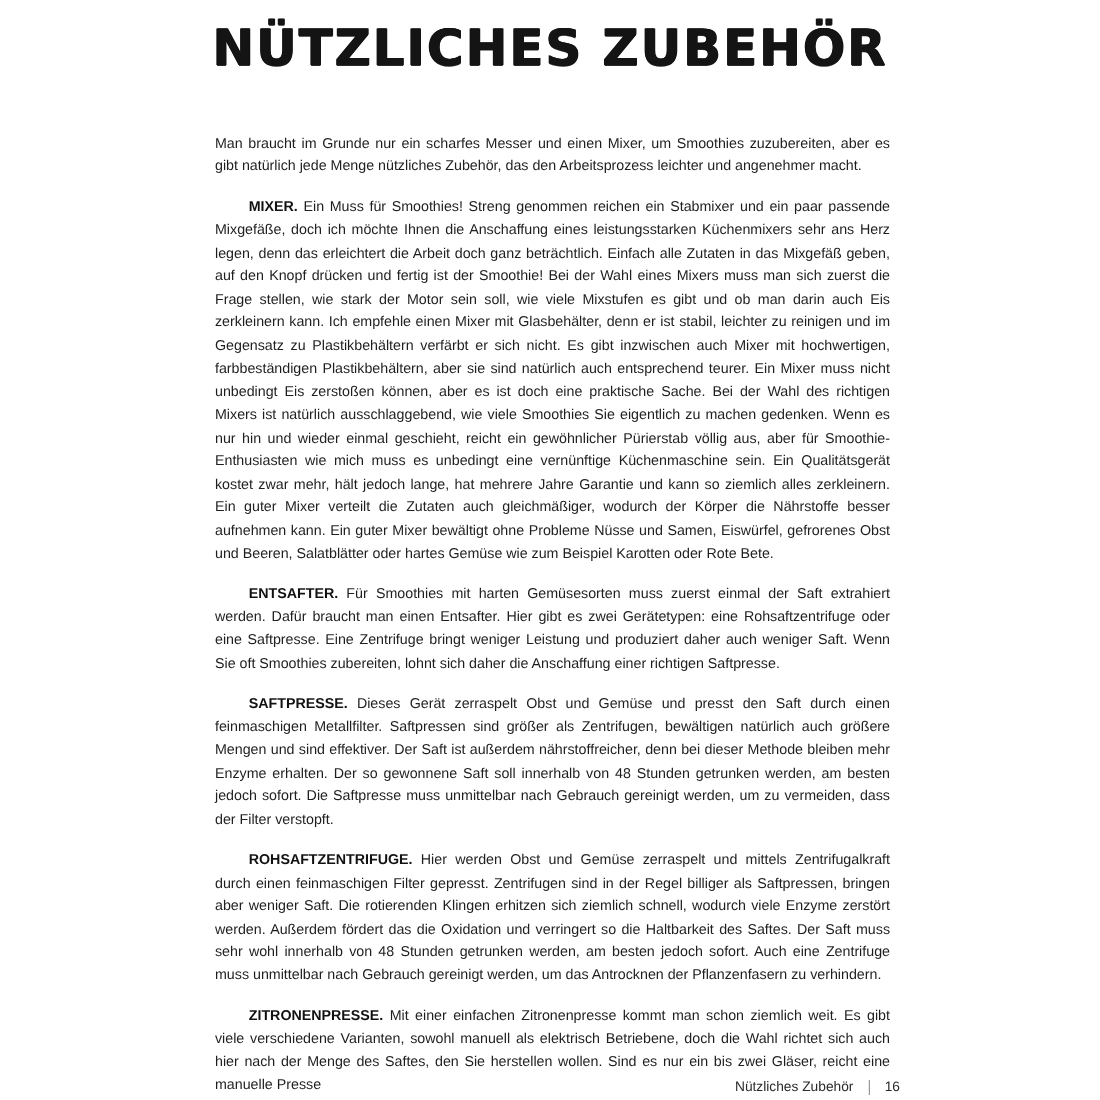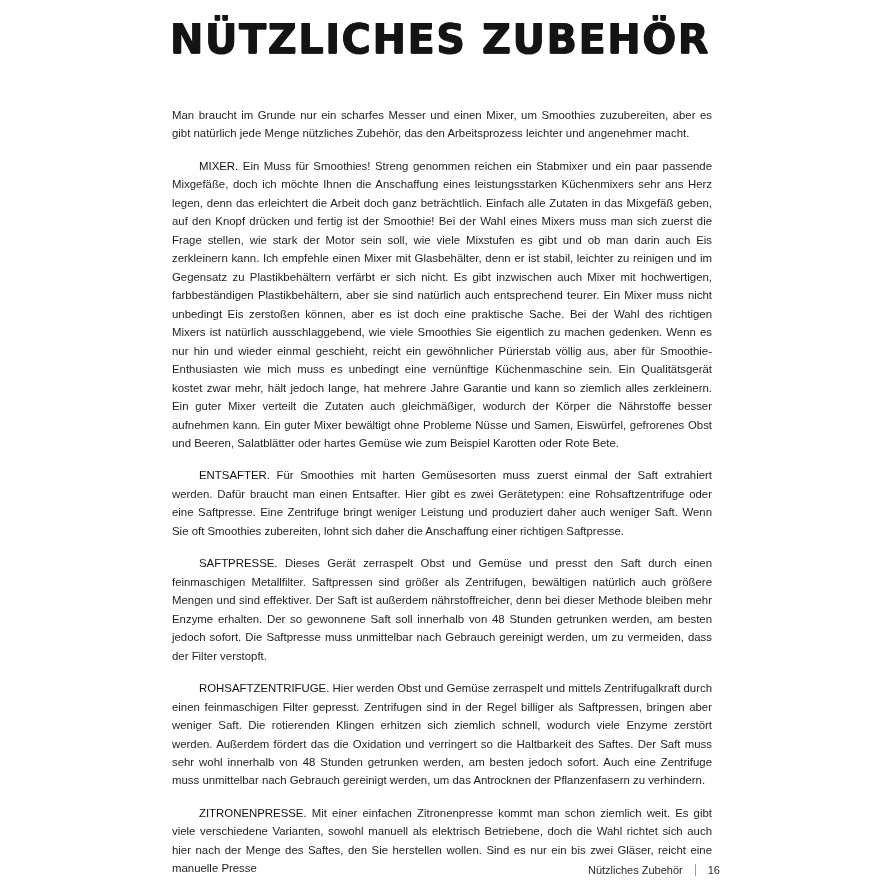"MIXER." .term { font-weight: 400 -> 700 }
